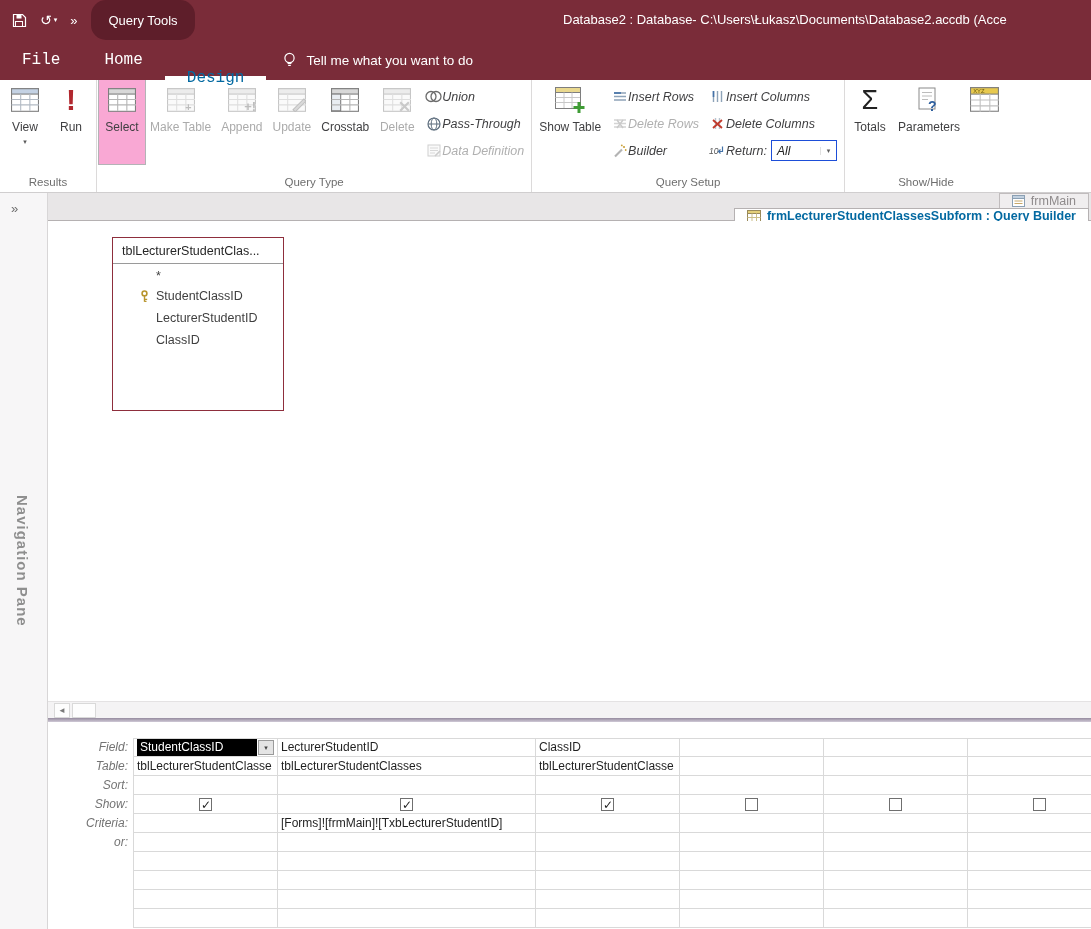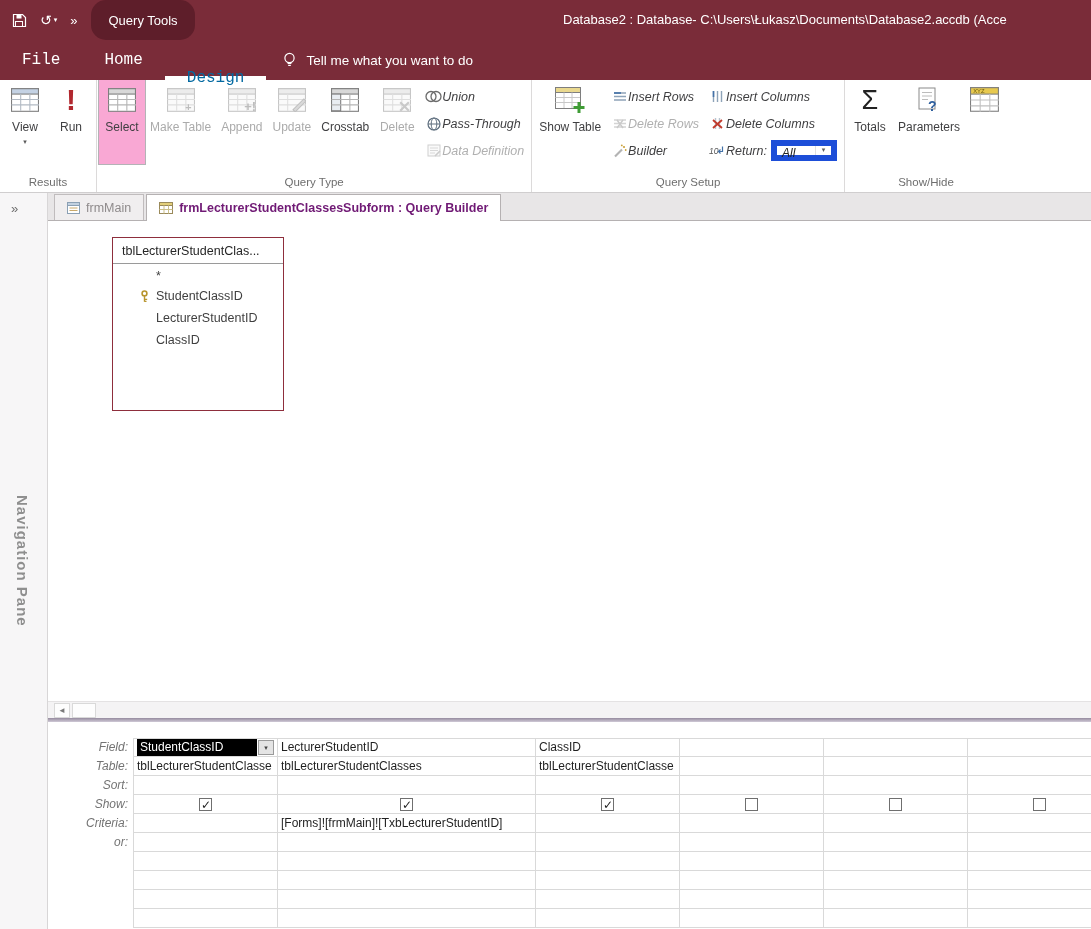"All" .combo { align-items: none -> center; border: 6px solid #1d4ed8 -> 1px solid #1d4ed8 }
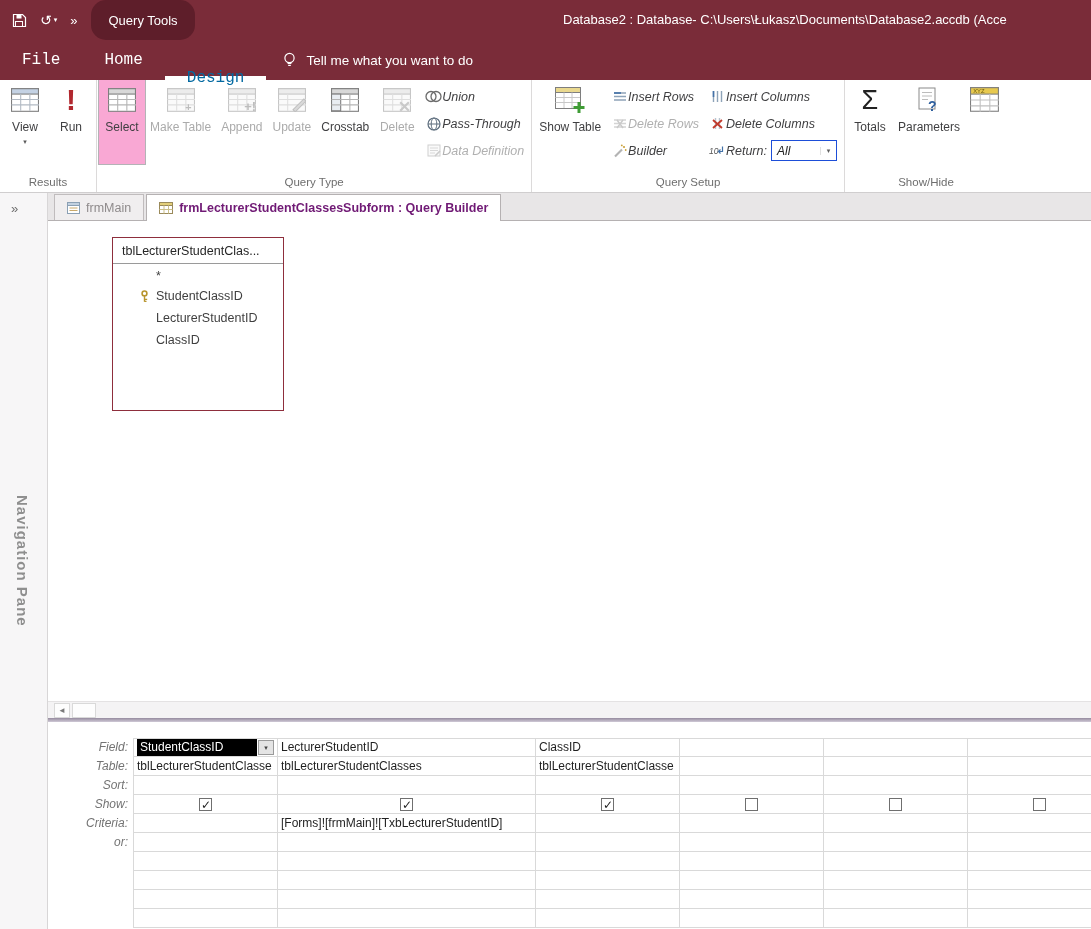"frmMain" .tabbar { flex-direction: none -> column }
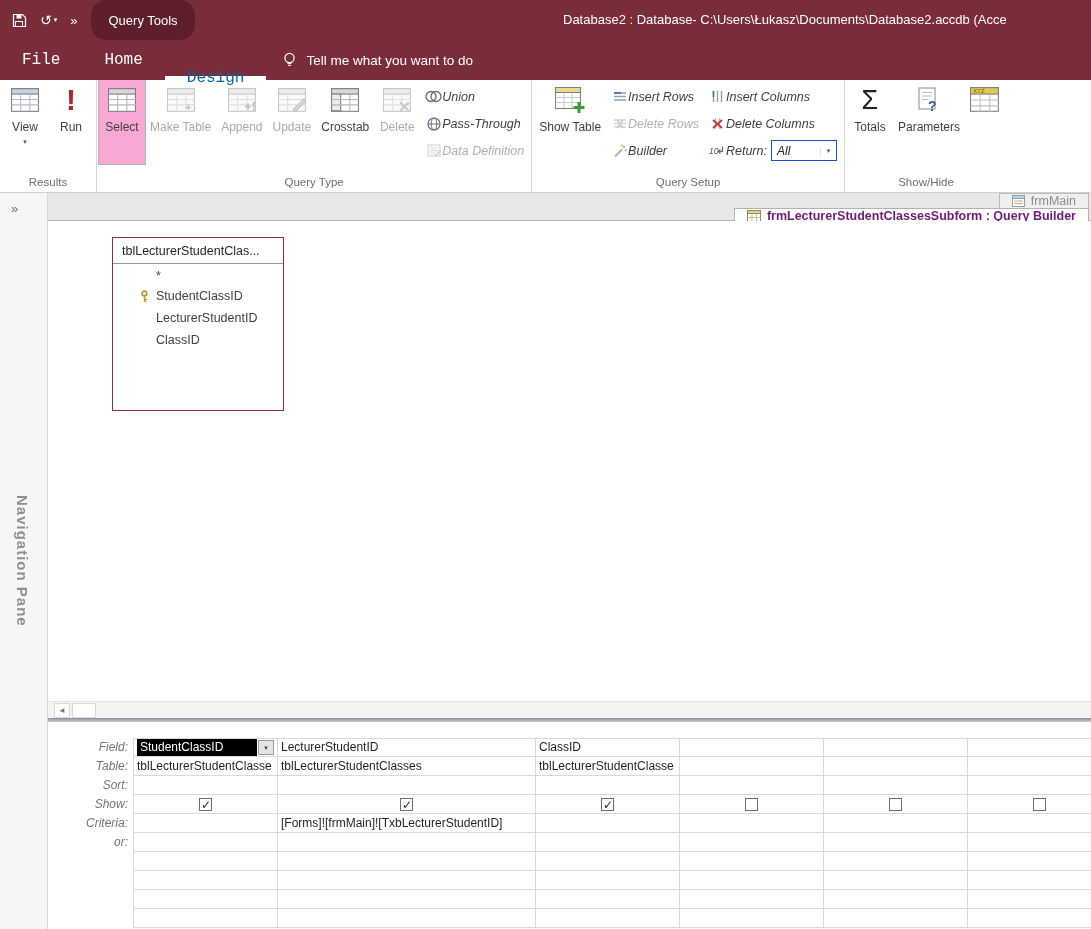"frmLecturerStudentClassesSubform : Query" .dtab.active { color: #701a75 -> #0369a1 }
